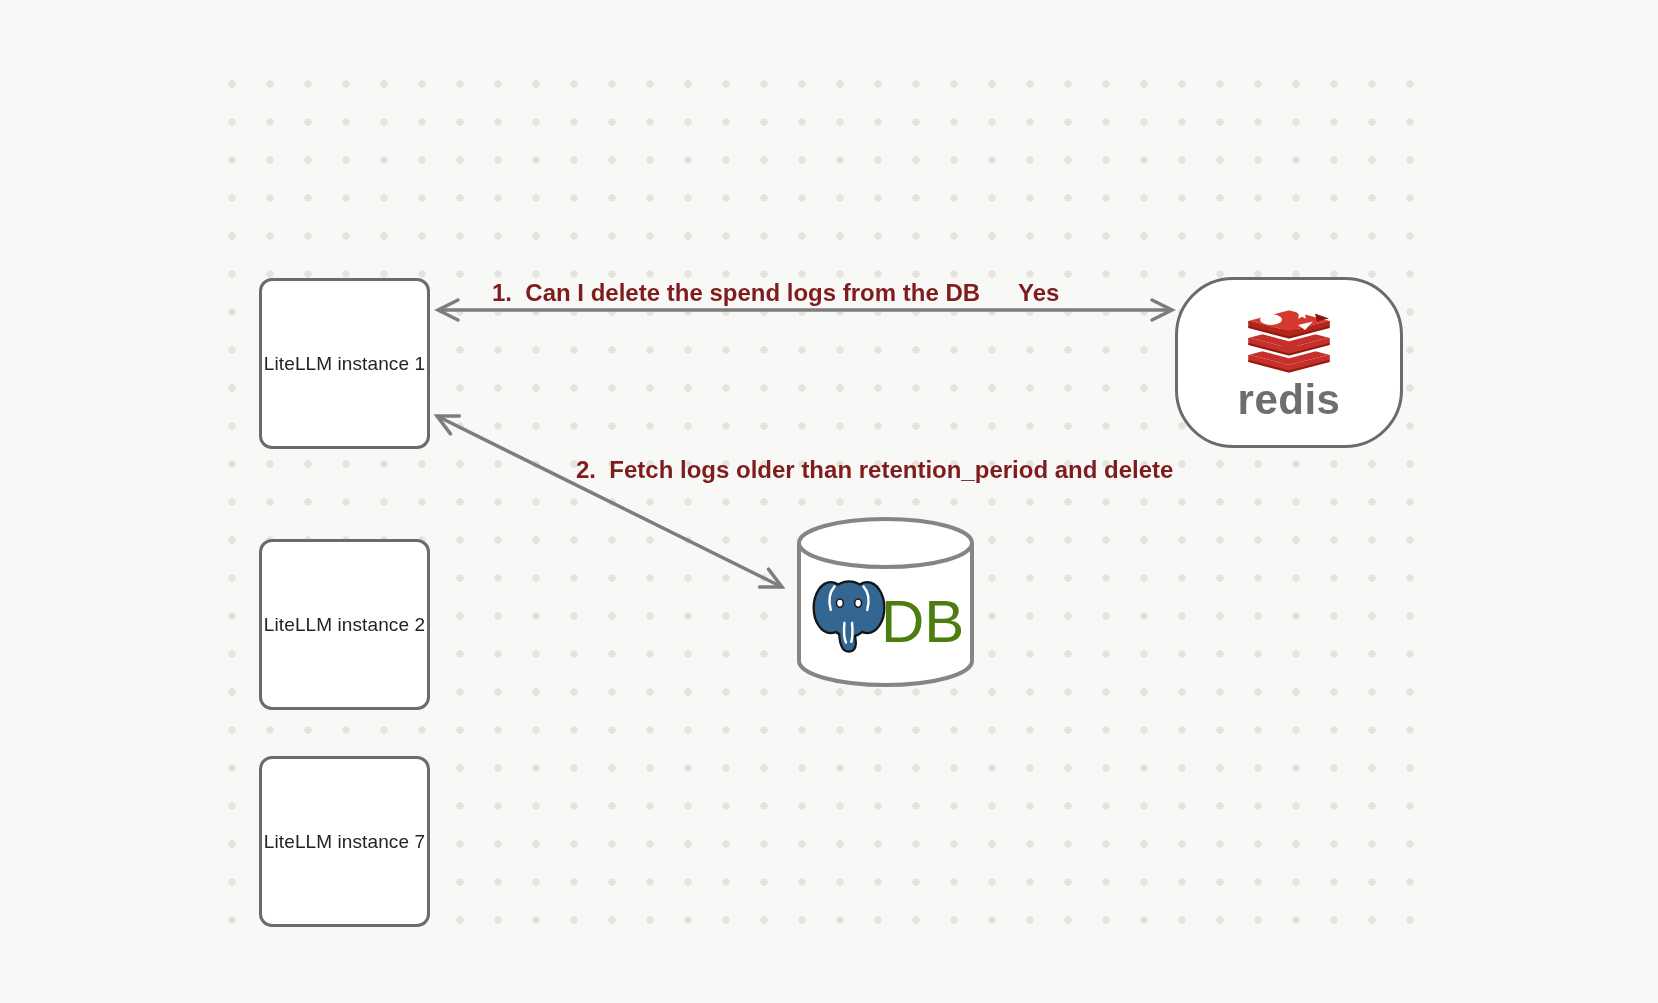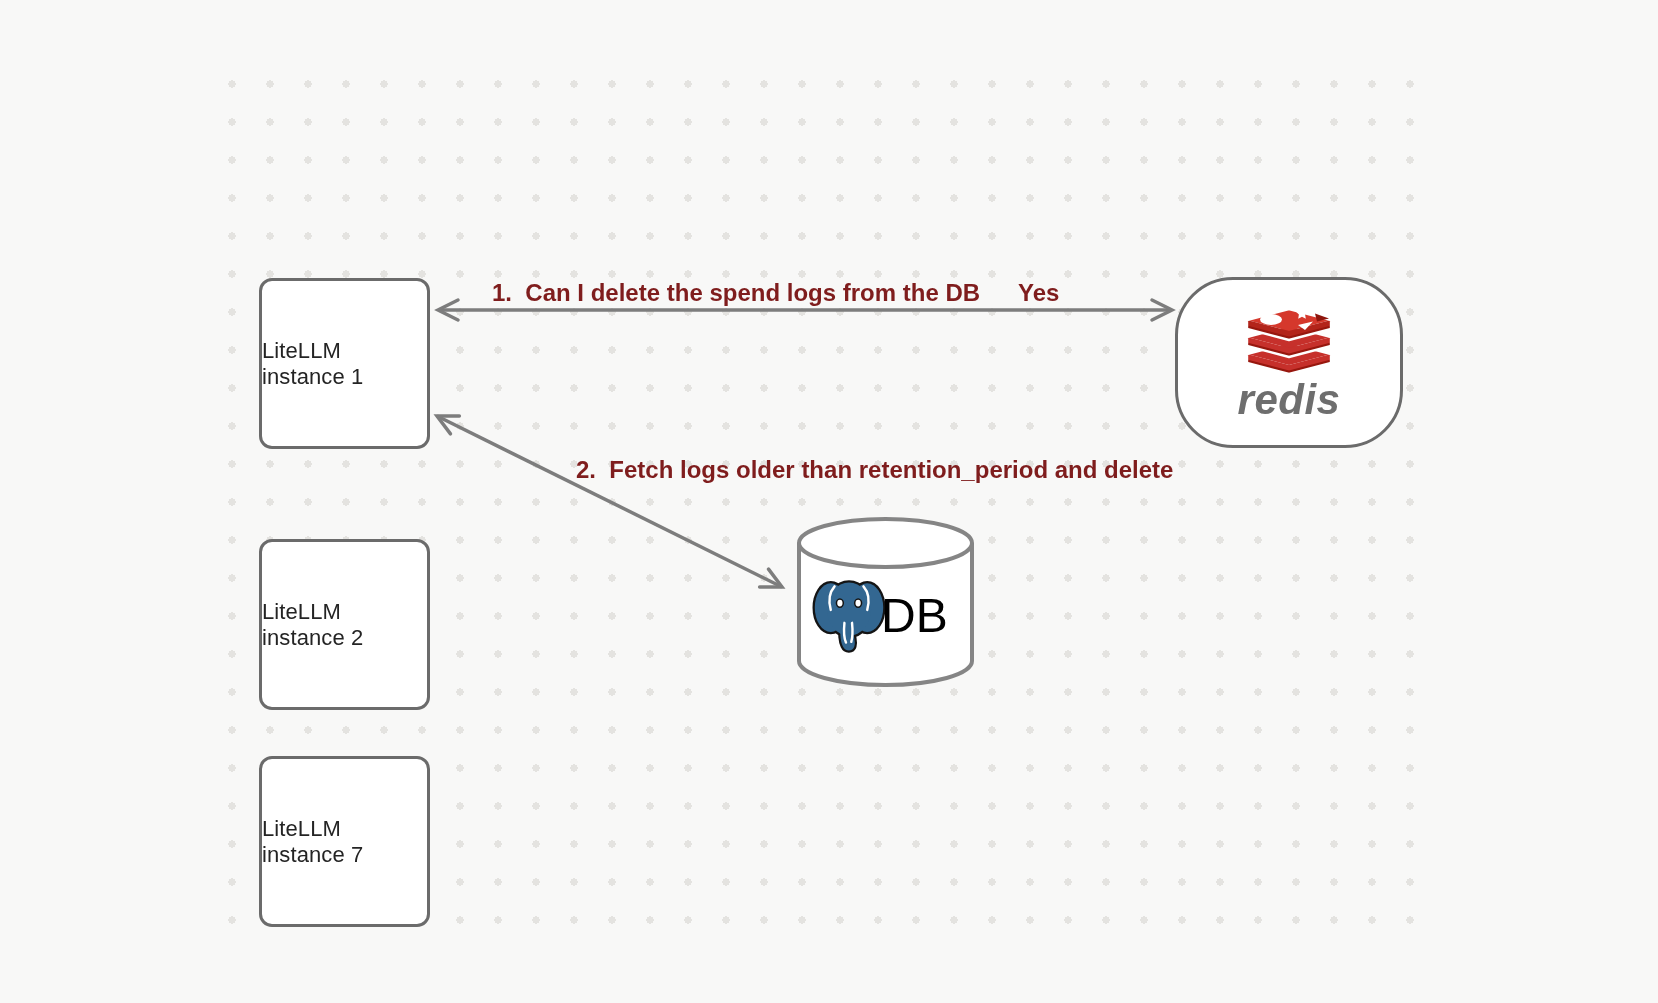"LiteLLM instance 1" .node-box { font-size: 22px -> 19px }
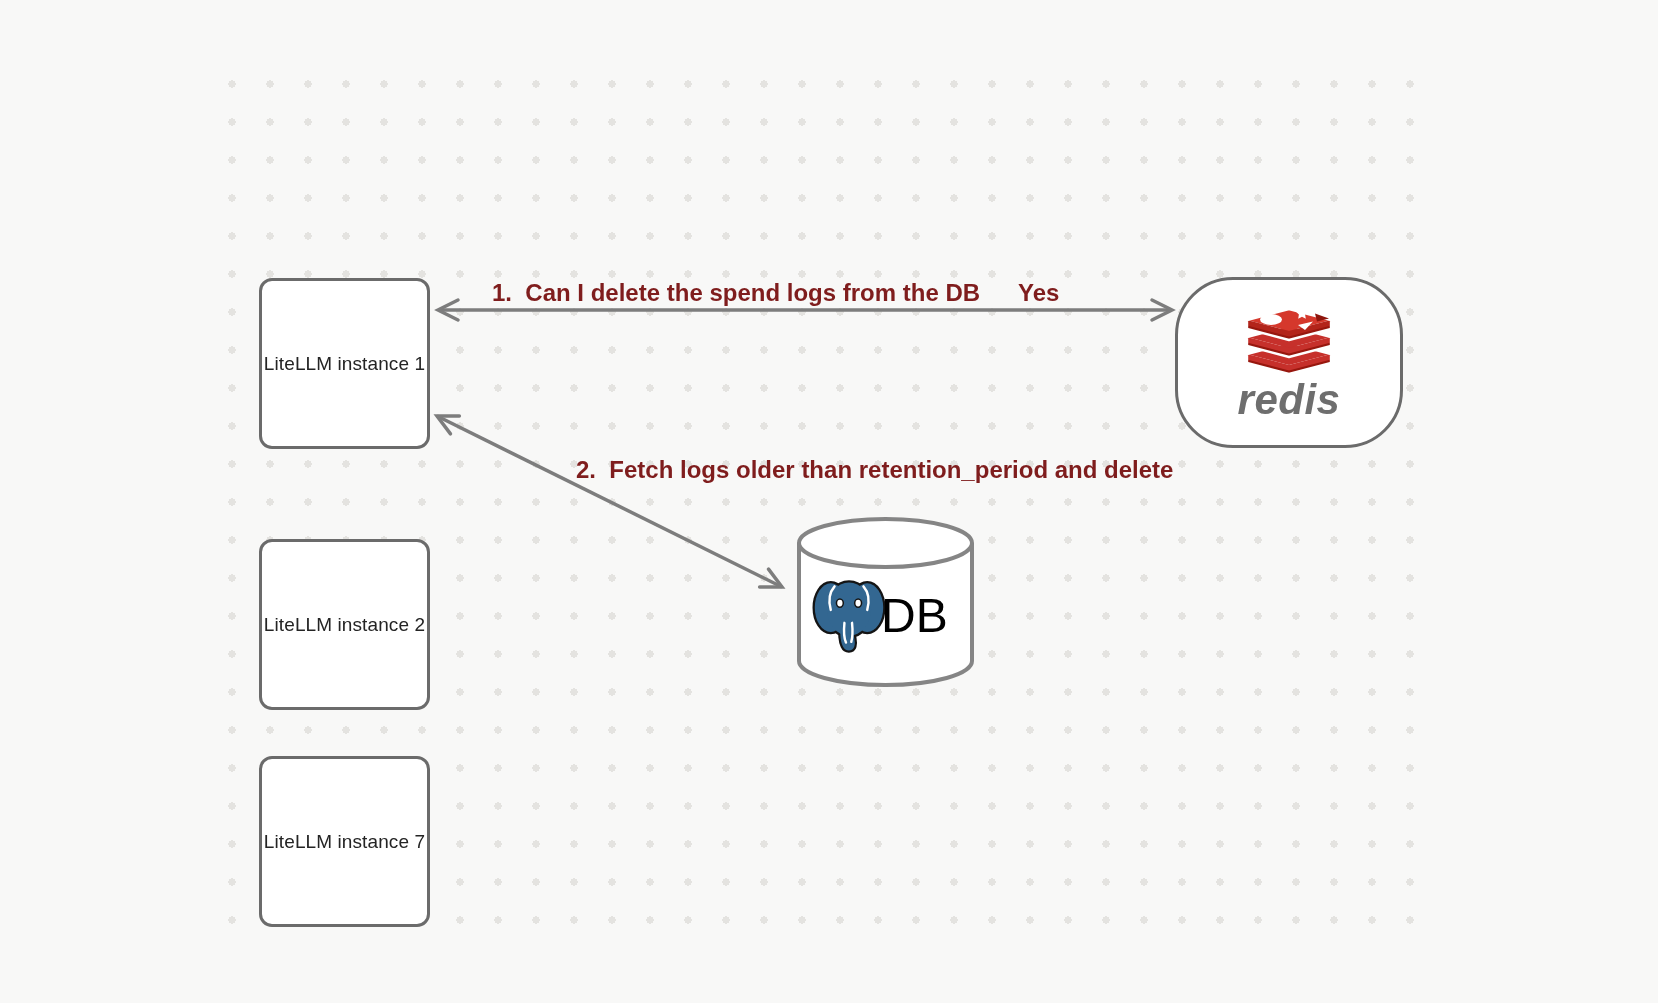"redis" .redis-wordmark { font-style: italic -> none }
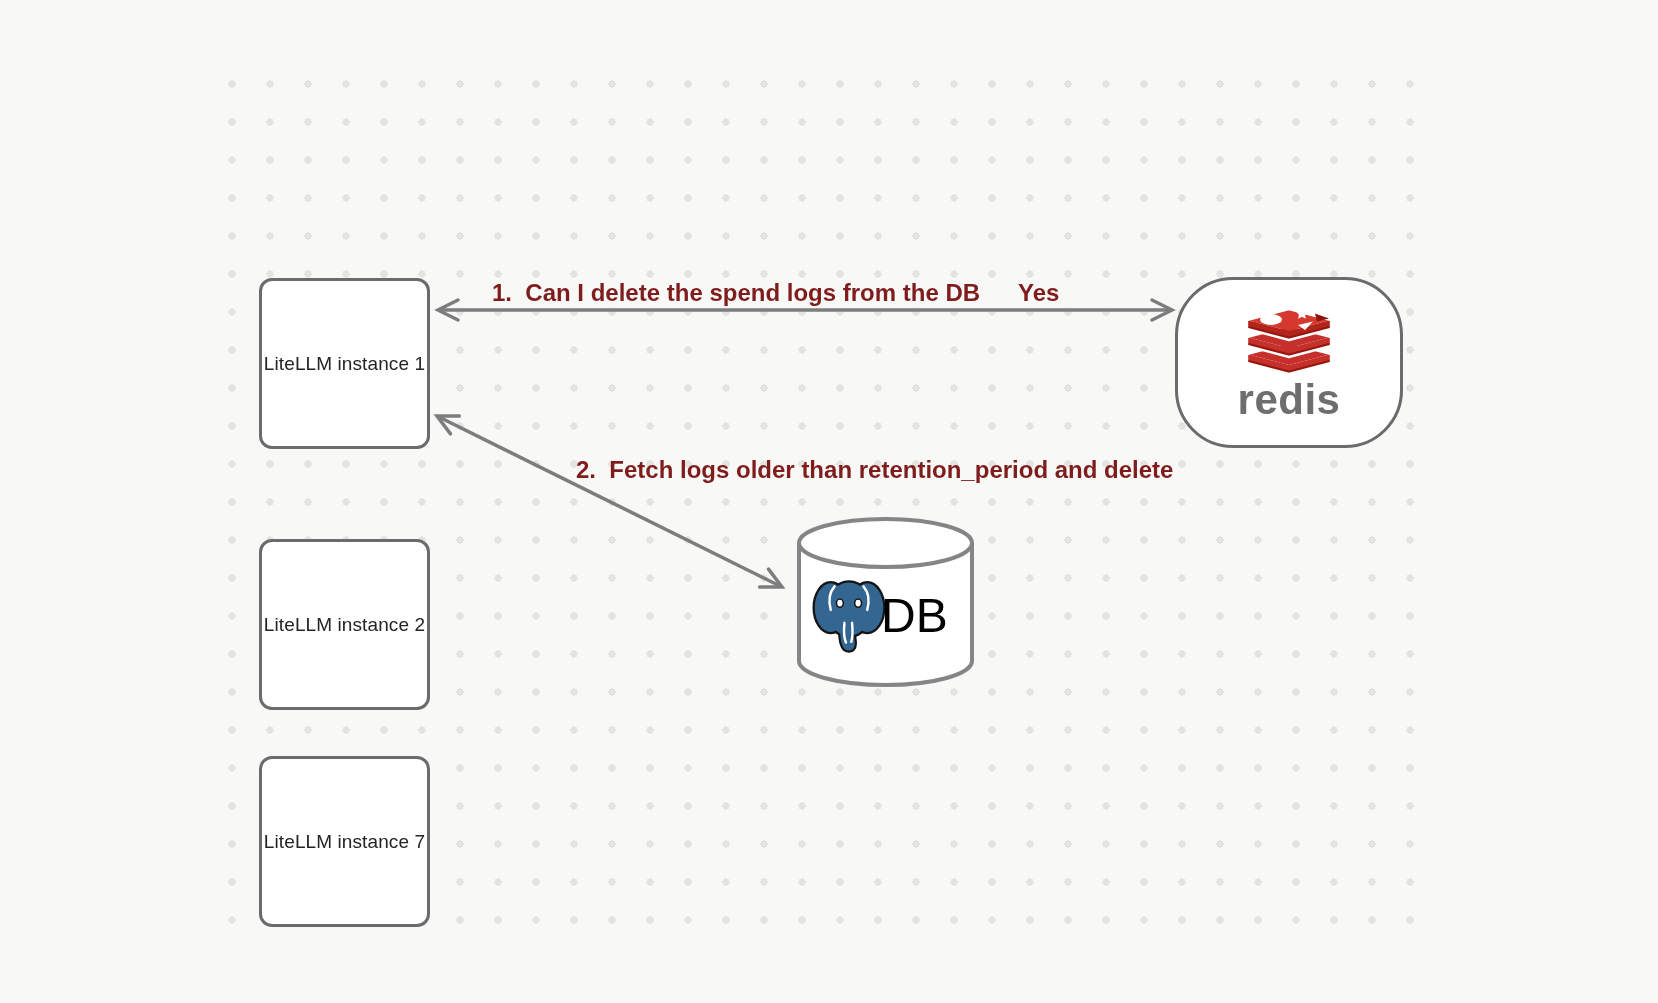"DB" .db-label { color: #000000 -> #4d7c0f; font-size: 48px -> 60px }
